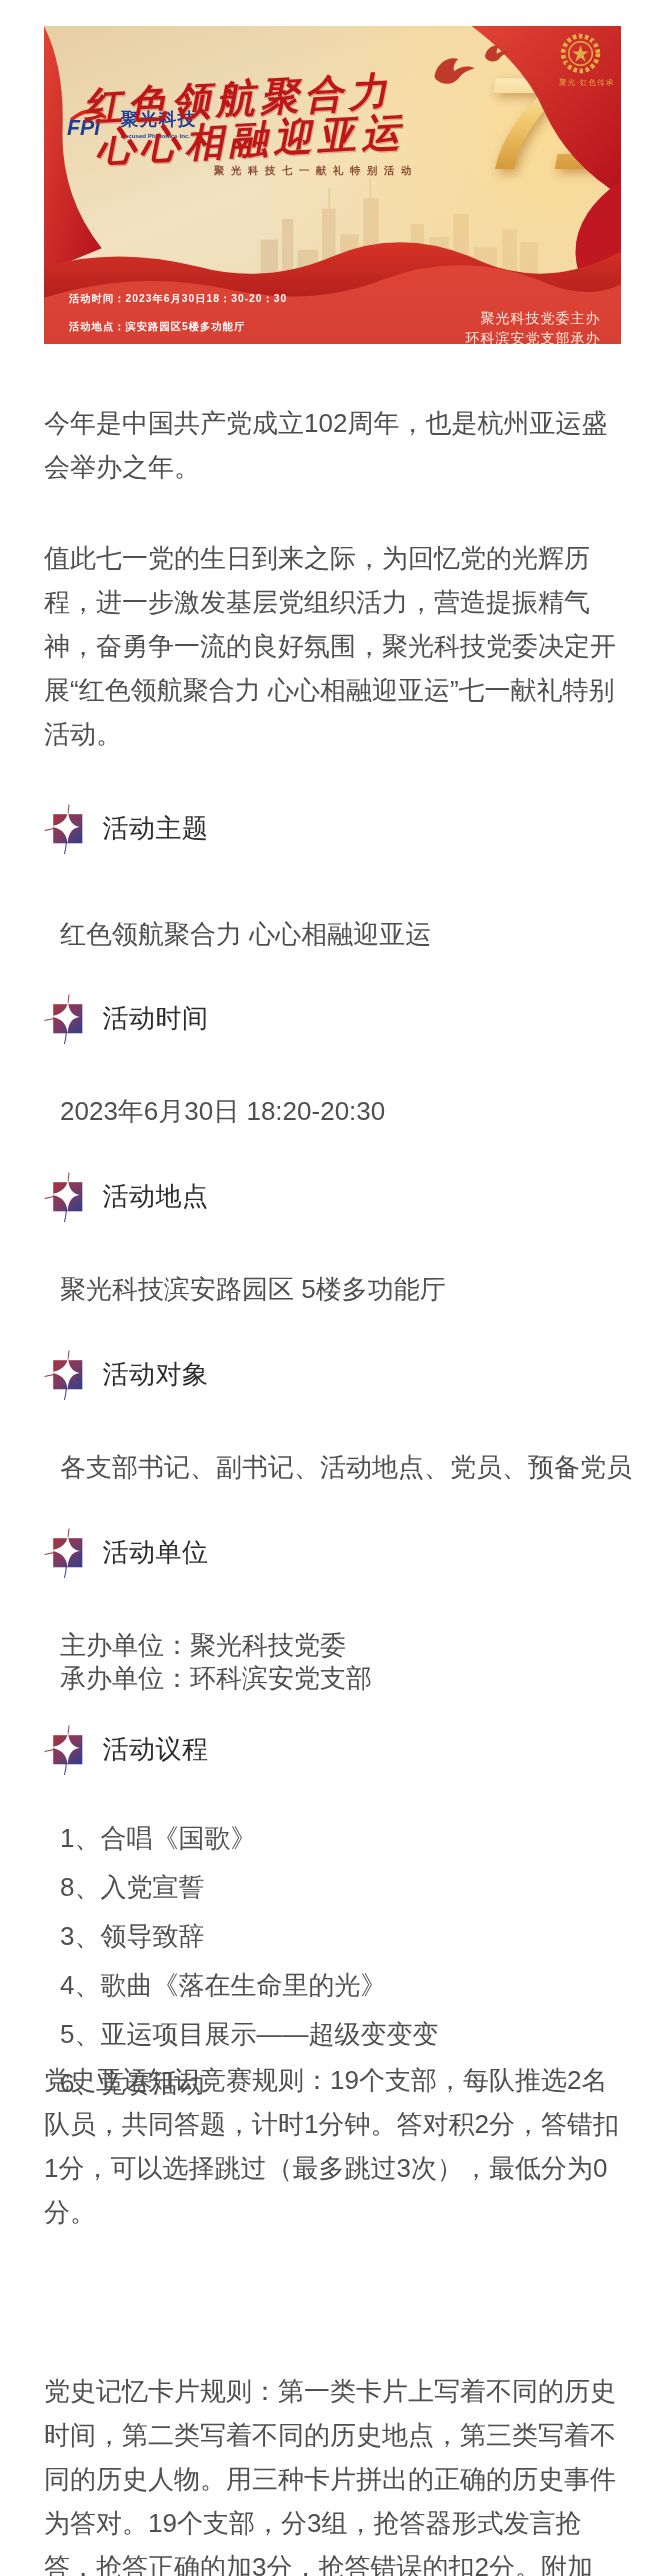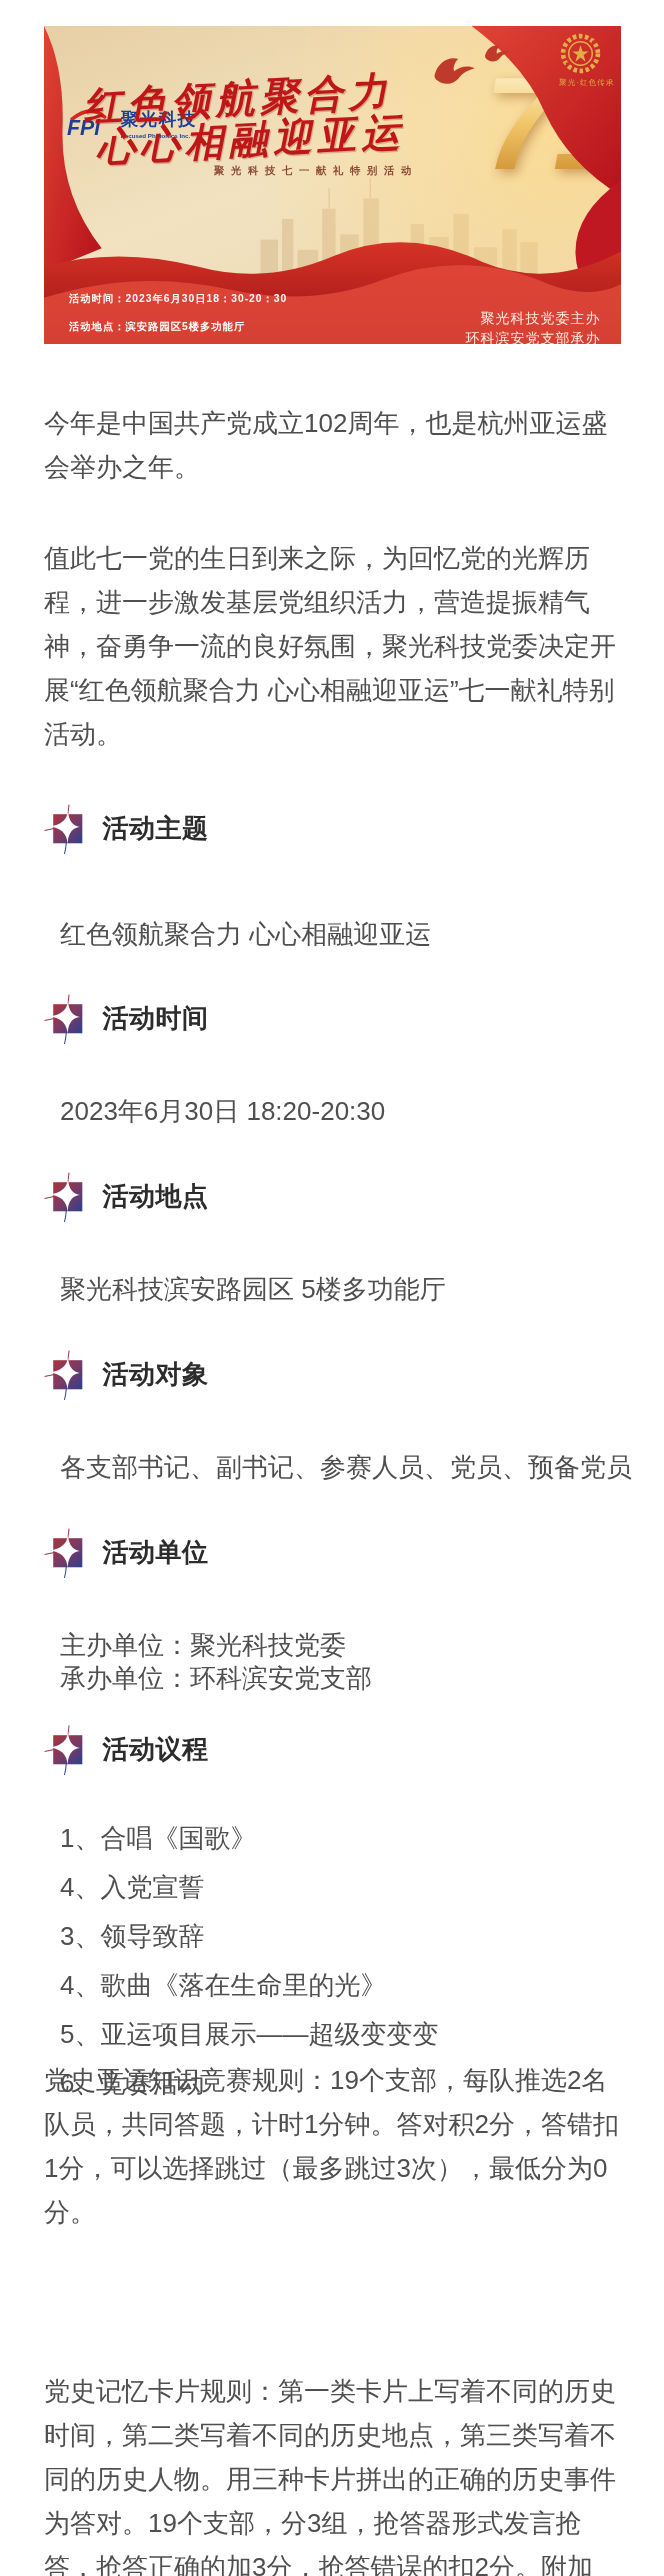"活动主题" .sec-title { font-weight: bold -> normal }
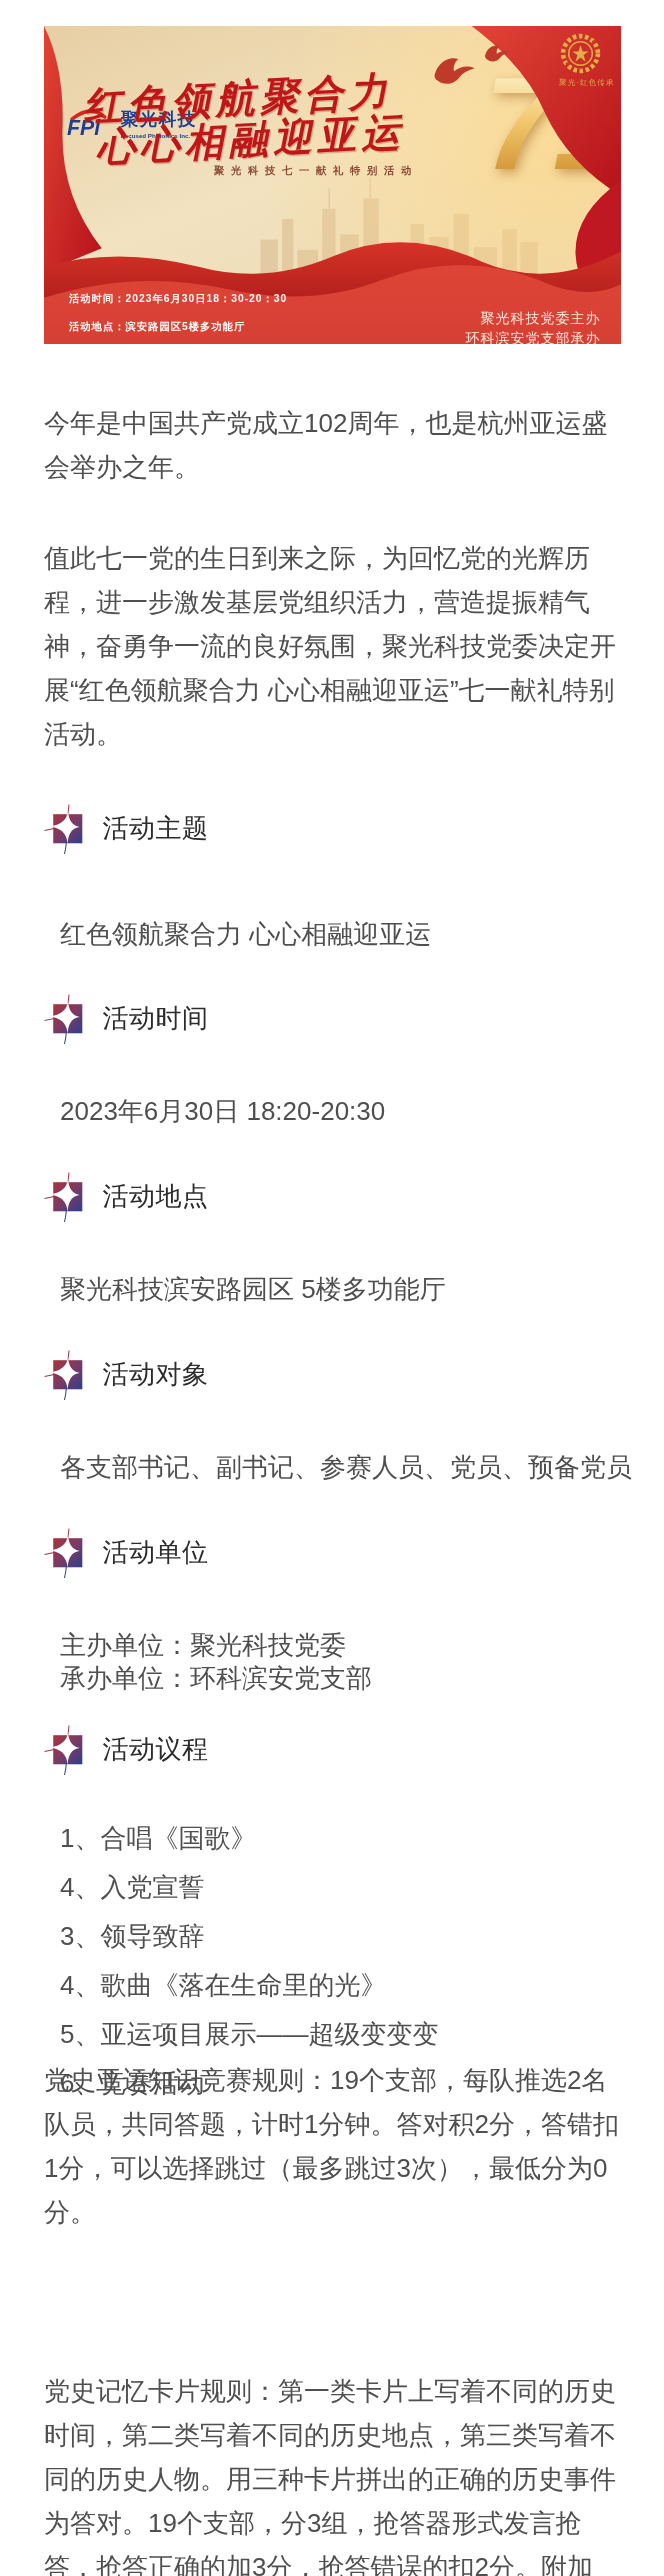"各支部书记、副书记、参赛人员、党员、预备党员" div.line { text: 参赛人员 -> 活动地点 }
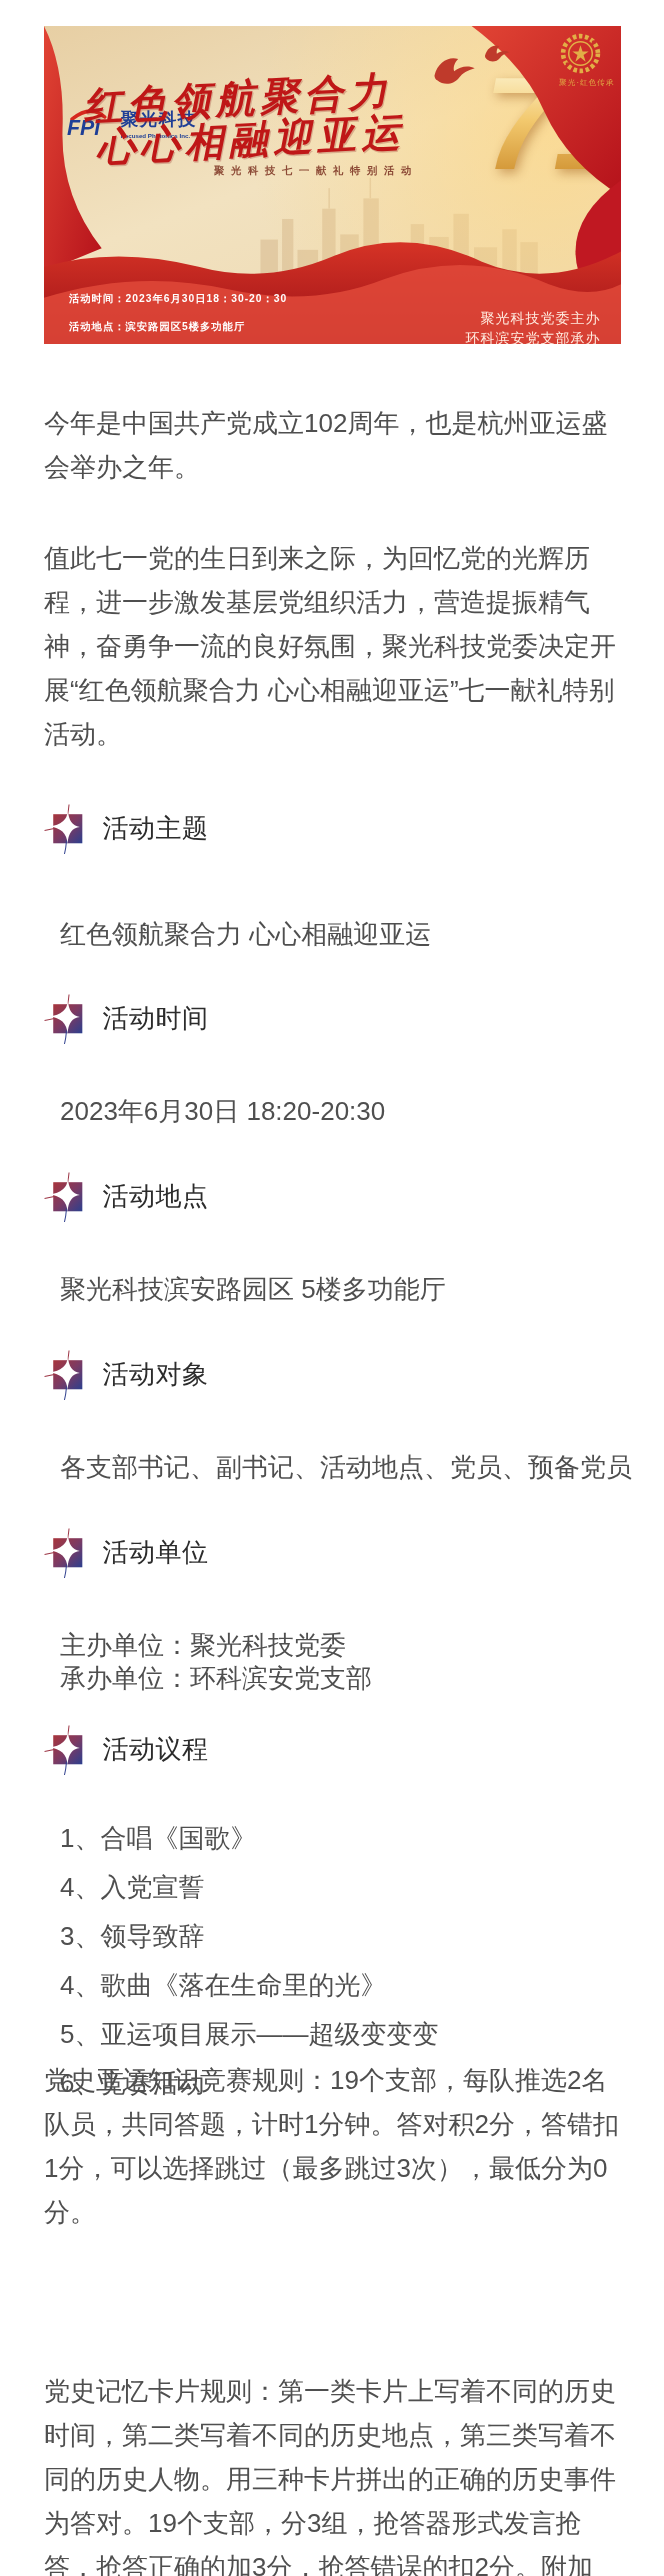"4、入党宣誓" div.line { text: 4 -> 8 }
